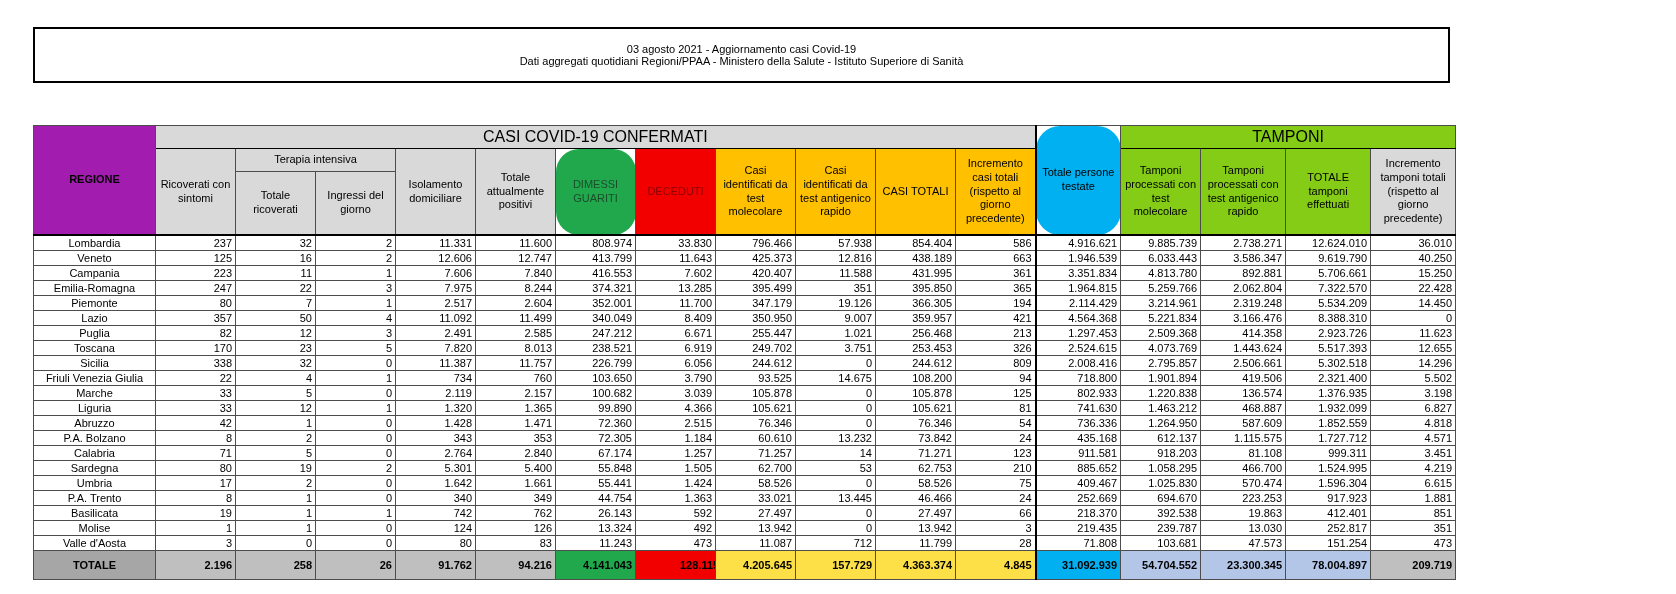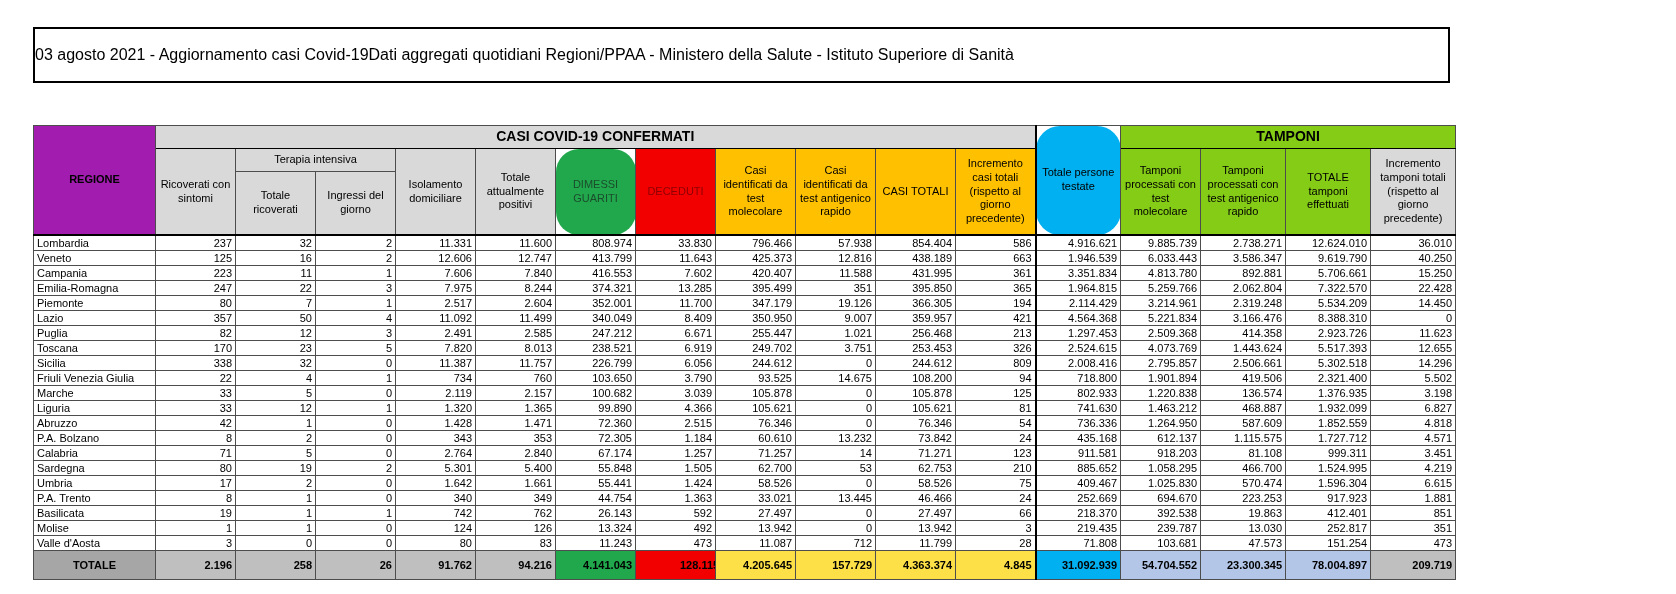"03 agosto 2021 - Aggiornamento" .title-box { flex-direction: row -> column; font-size: 16px -> 11px; justify-content: flex-start -> center }
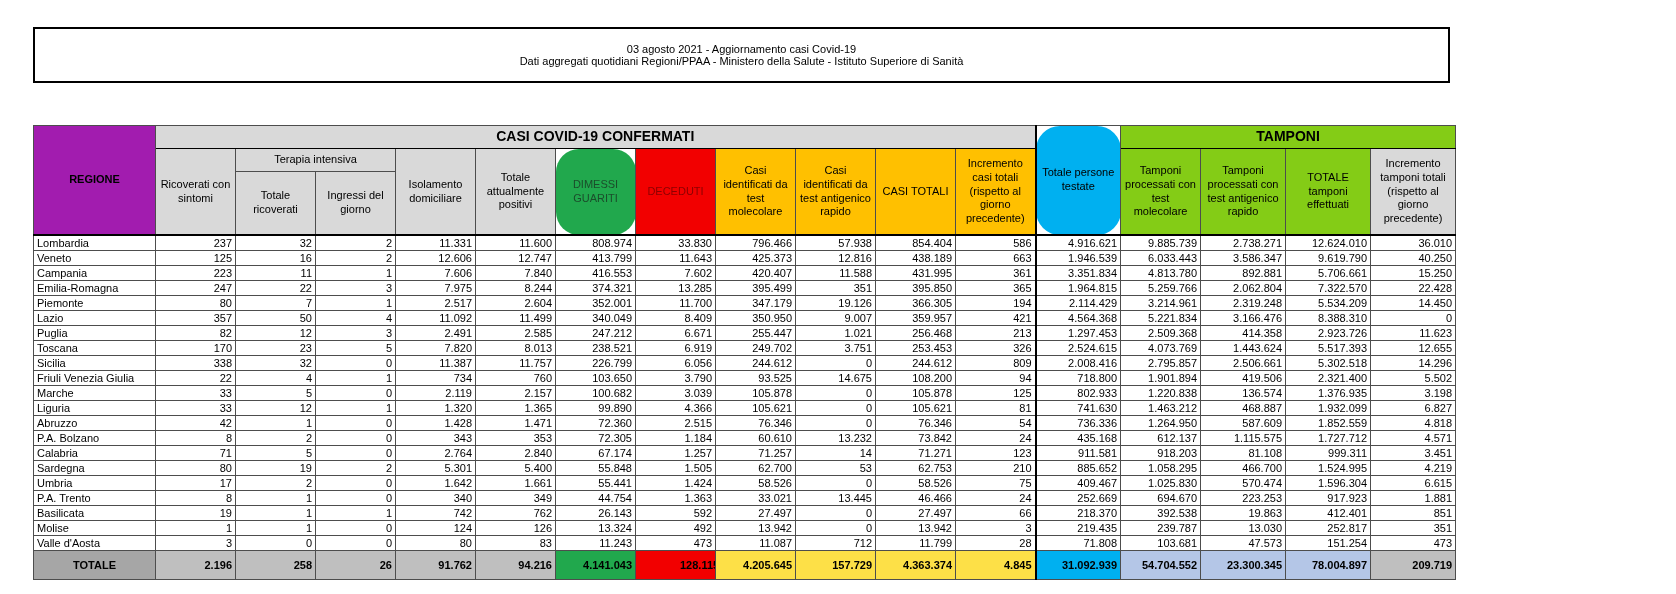"CASI COVID-19 CONFERMATI" th.band { font-size: 14px -> 16px; font-weight: bold -> normal }
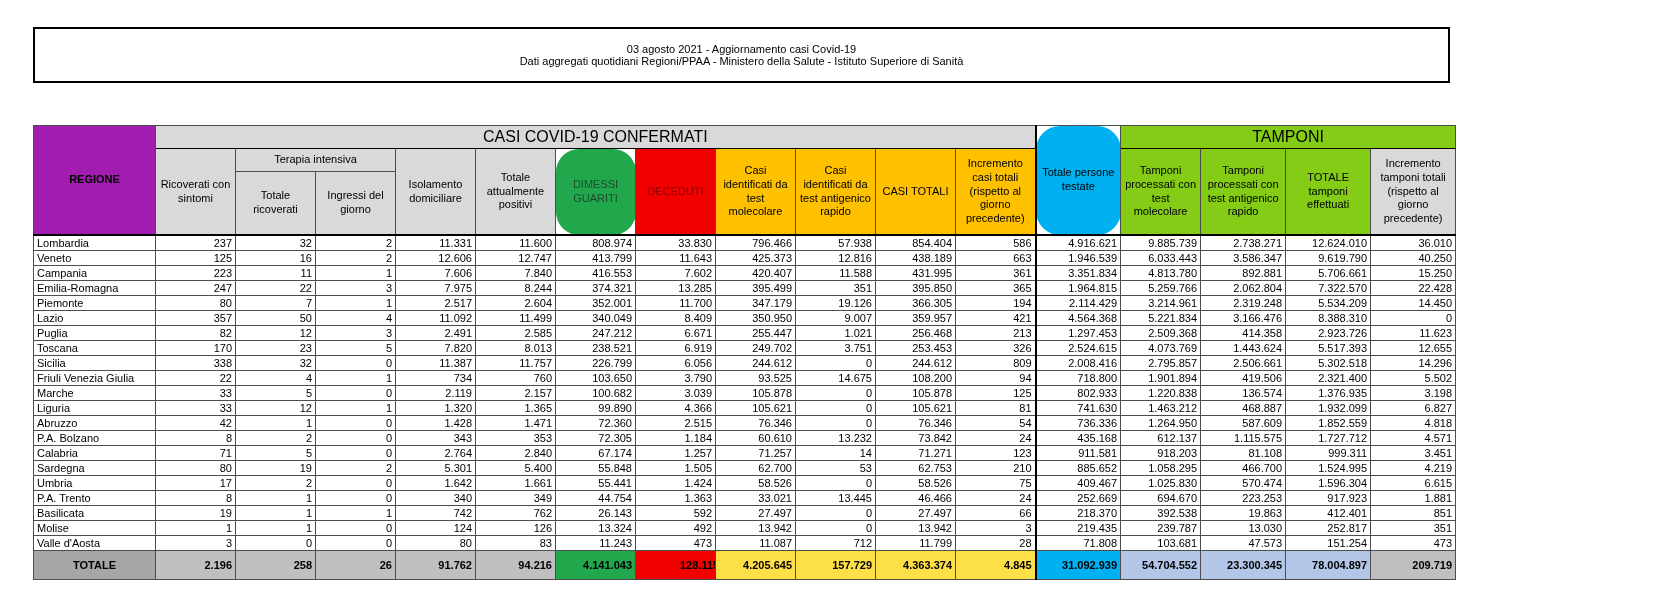"Lombardia" td.region { text-align: left -> center }
